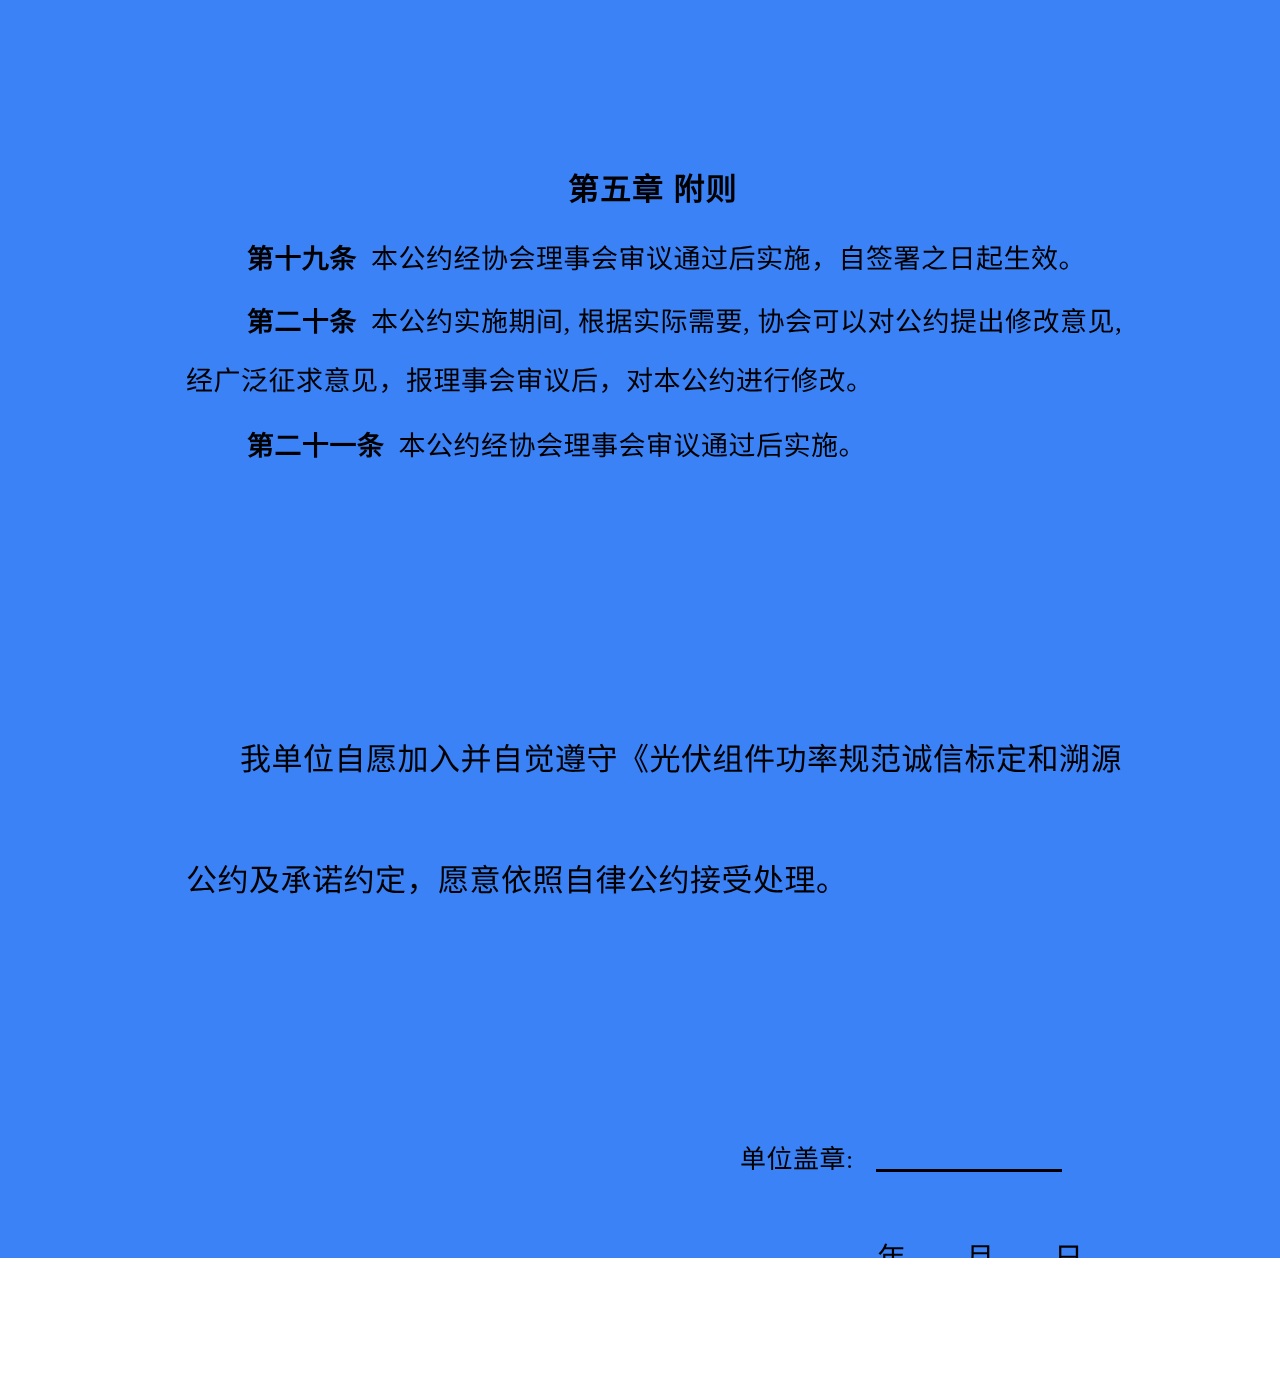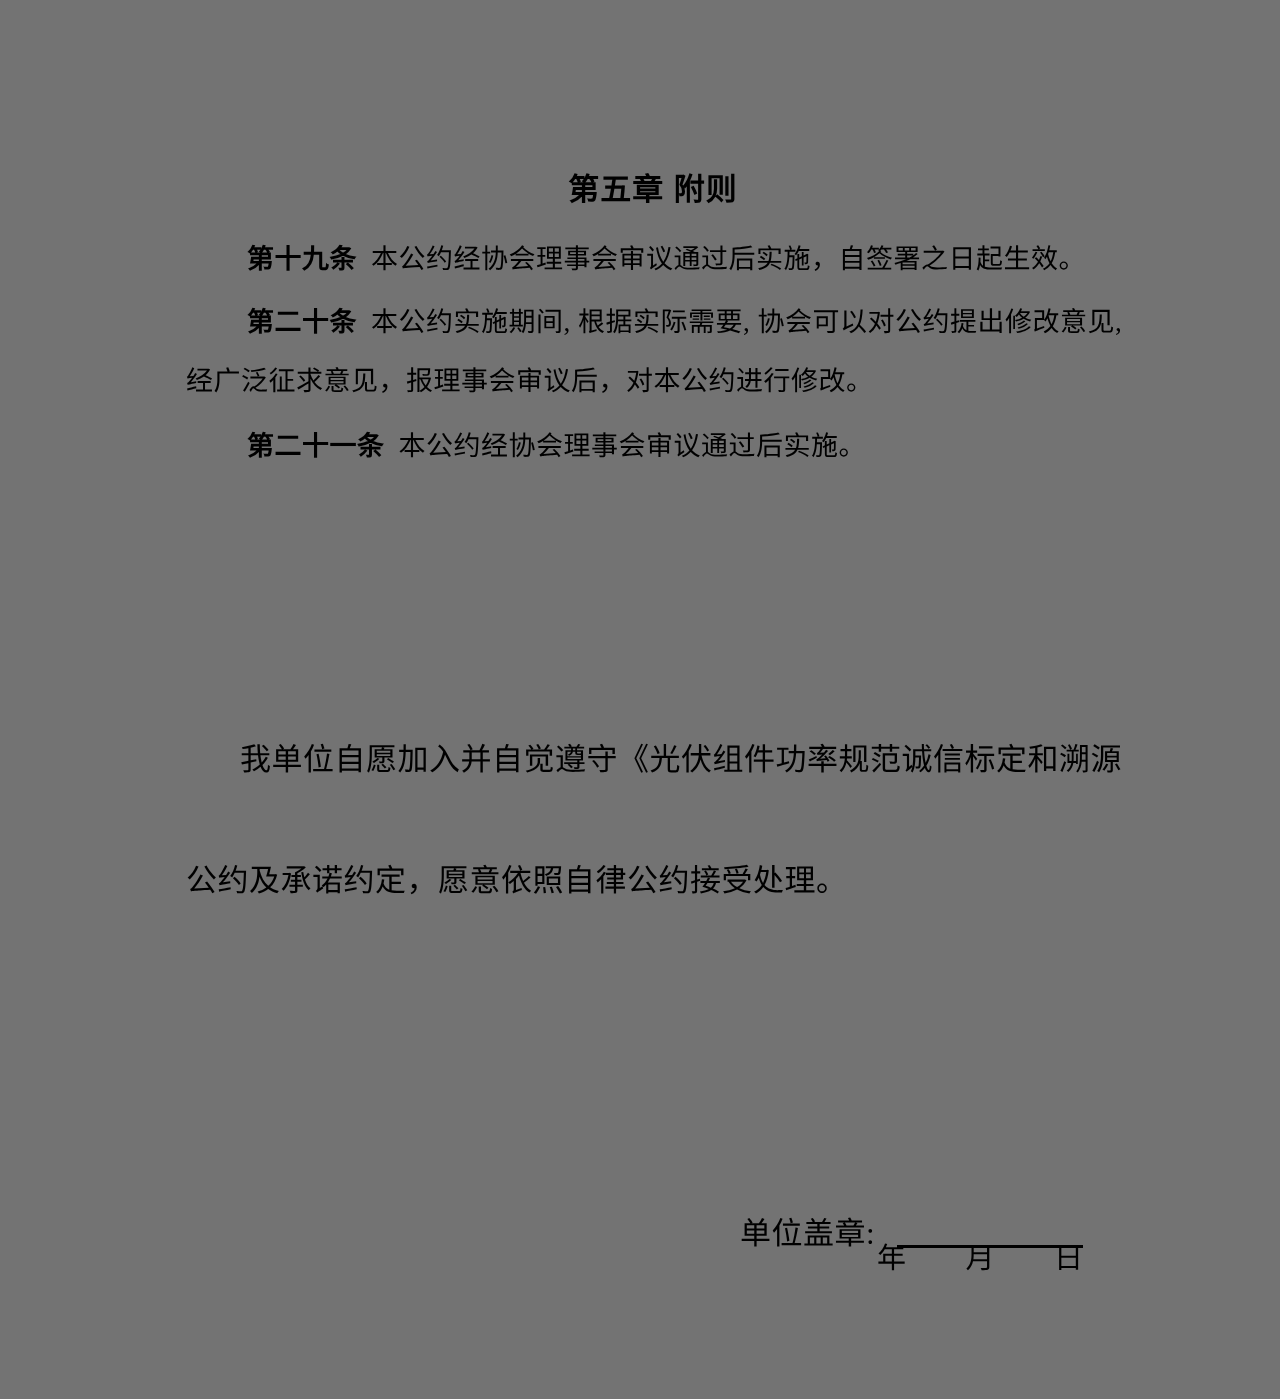"第五章 附则" .page { background: #737373 -> #3b82f6; height: 1399px -> 1258px }
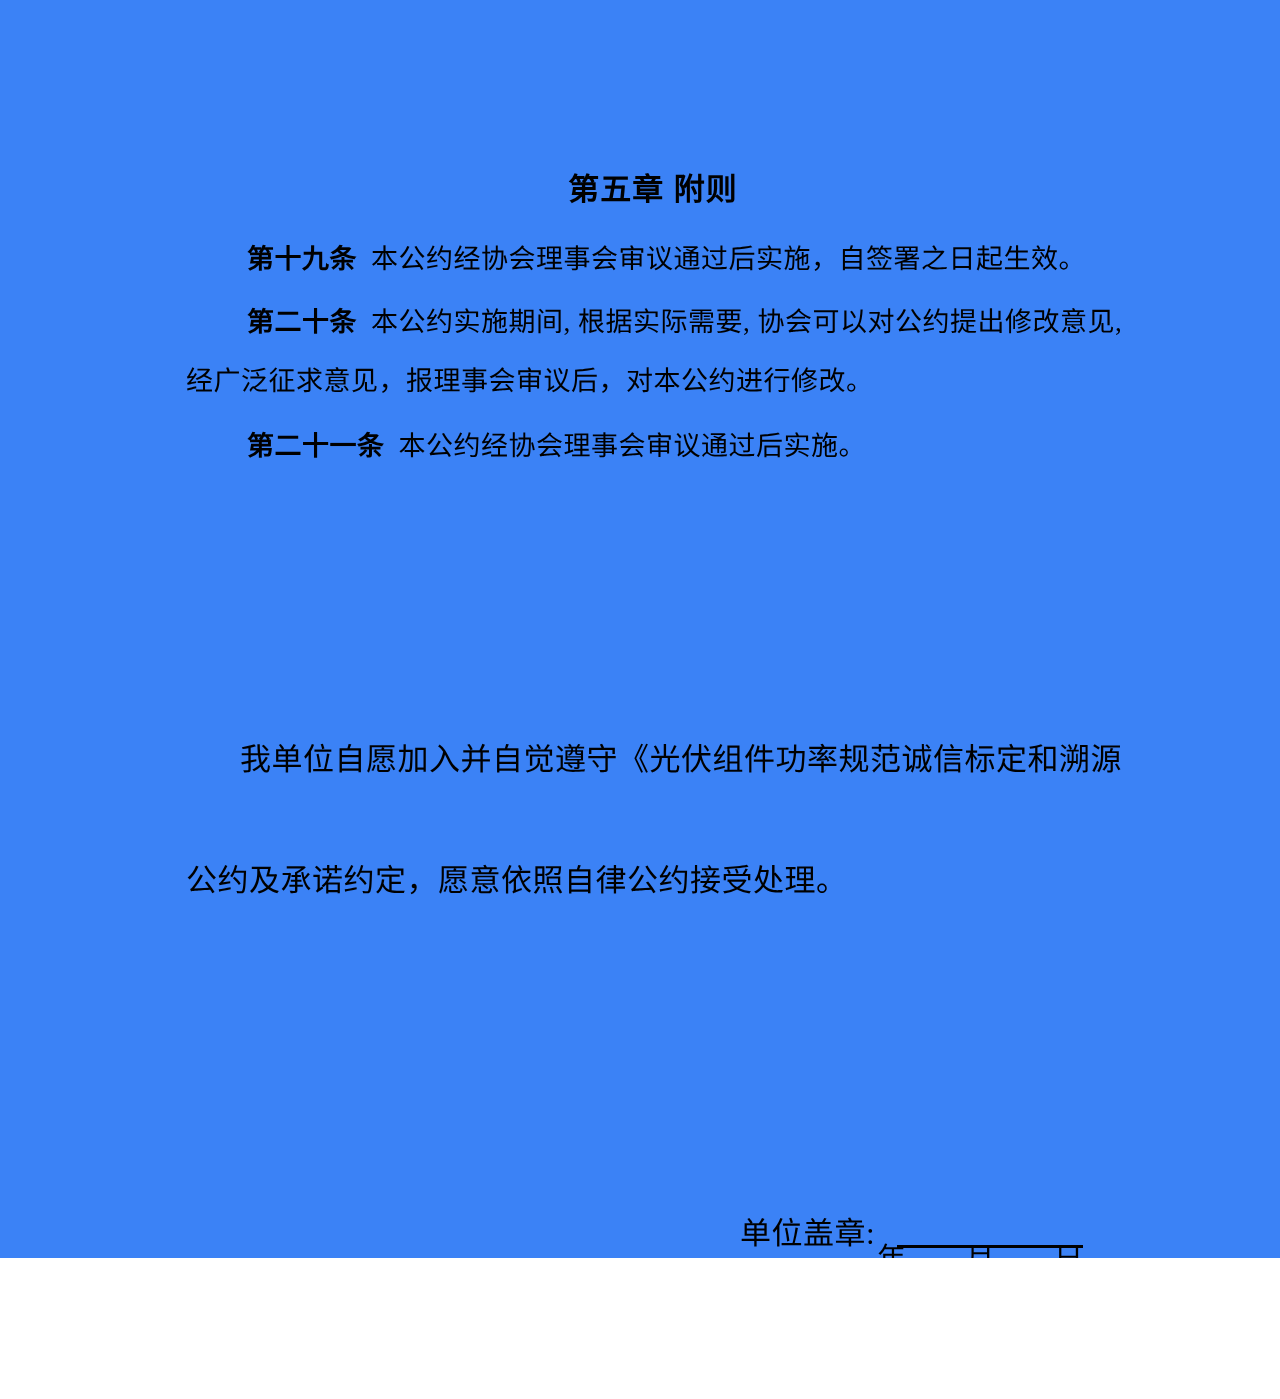"单位盖章:" .stamp-row { font-size: 31px -> 26px; top: 1216px -> 1142px }
